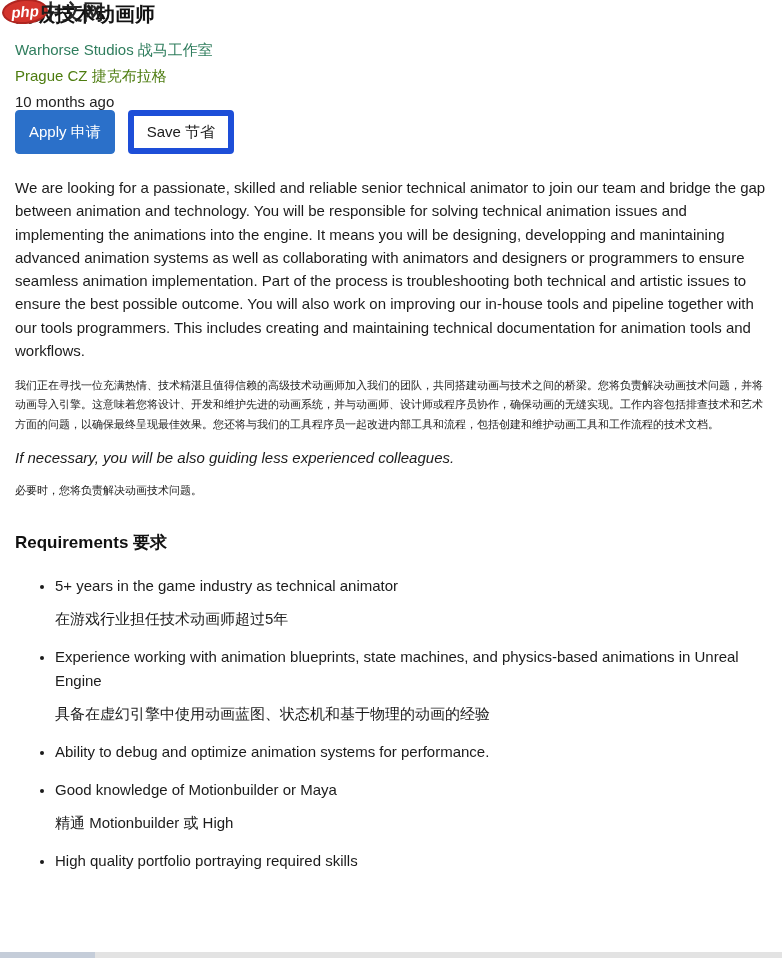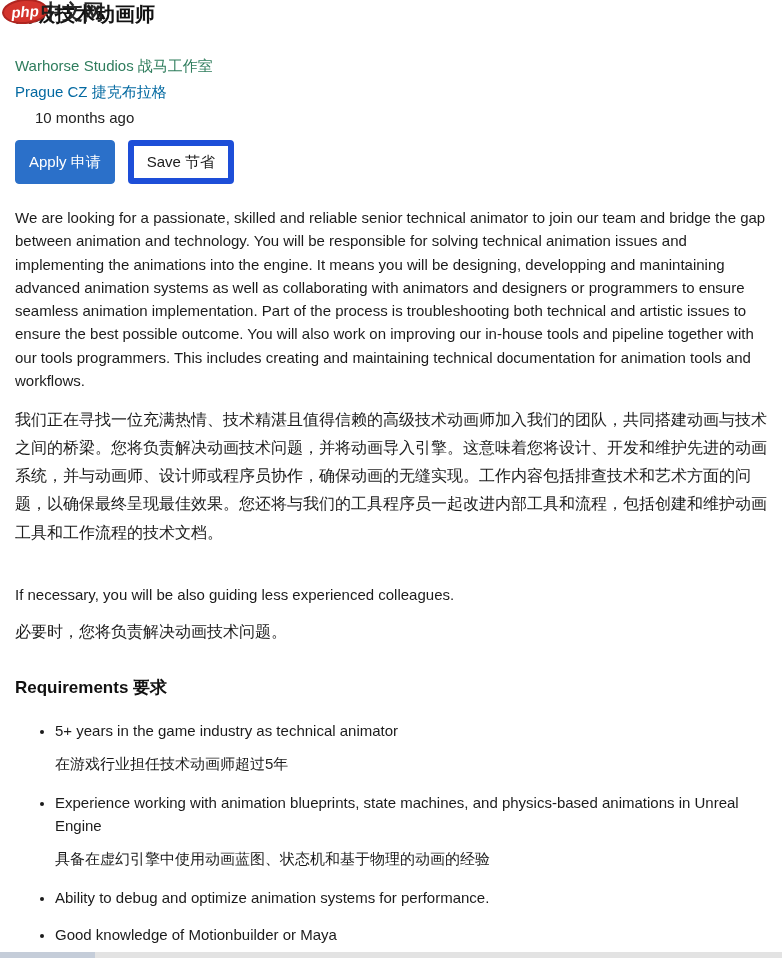"Warhorse Studios 战马工作室" .company { margin-top: 30px -> 14px }
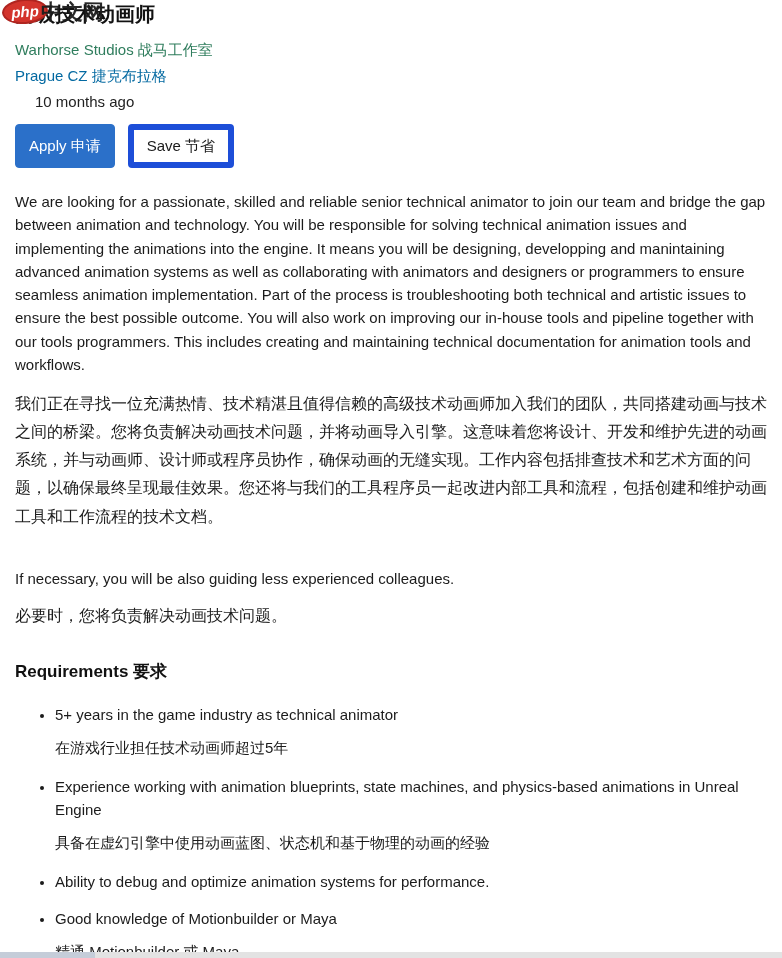"Prague CZ 捷克布拉格" .location { color: #0369a1 -> #4d7c0f }
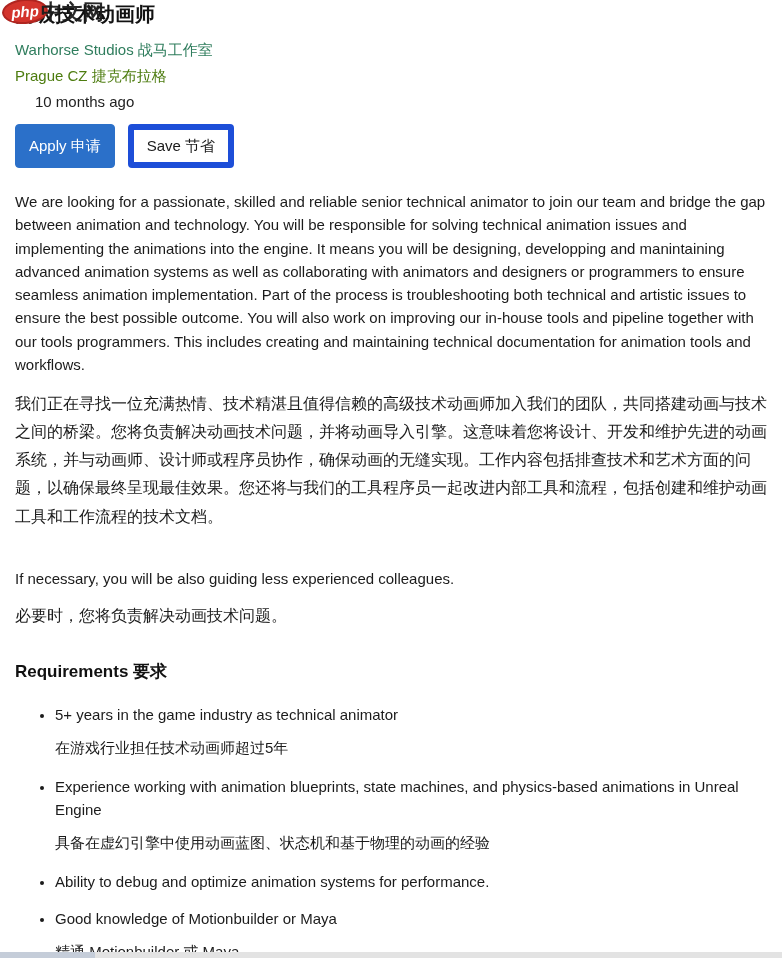"10 months ago" .posted { margin-left: 20px -> none }
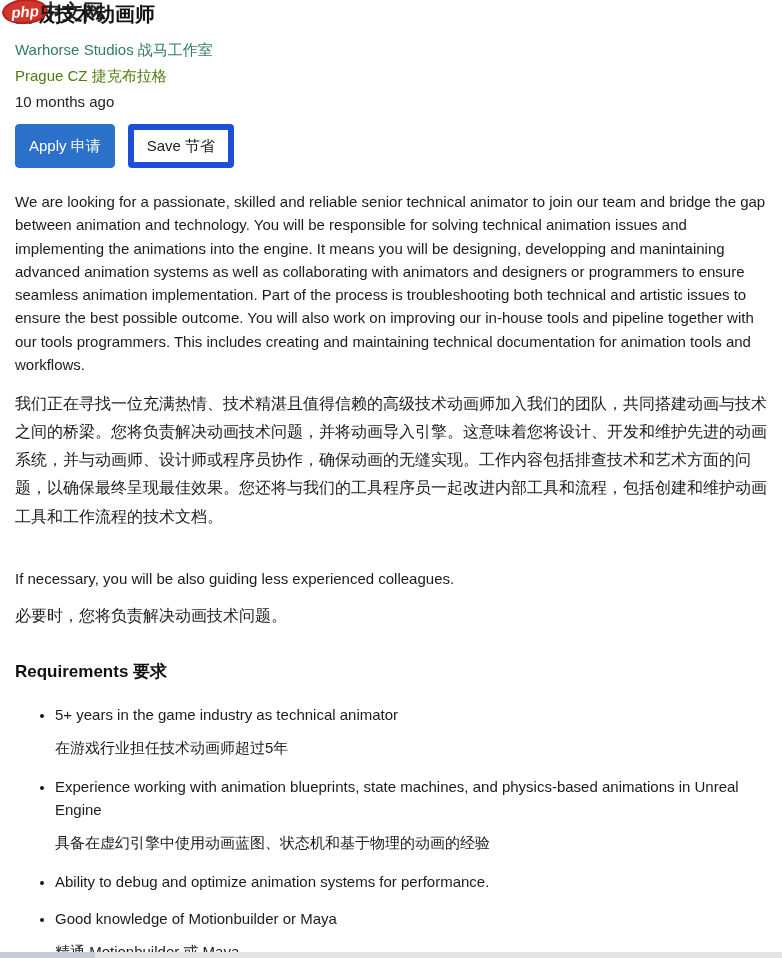"Apply 申请" .actions { margin-top: 14px -> none }
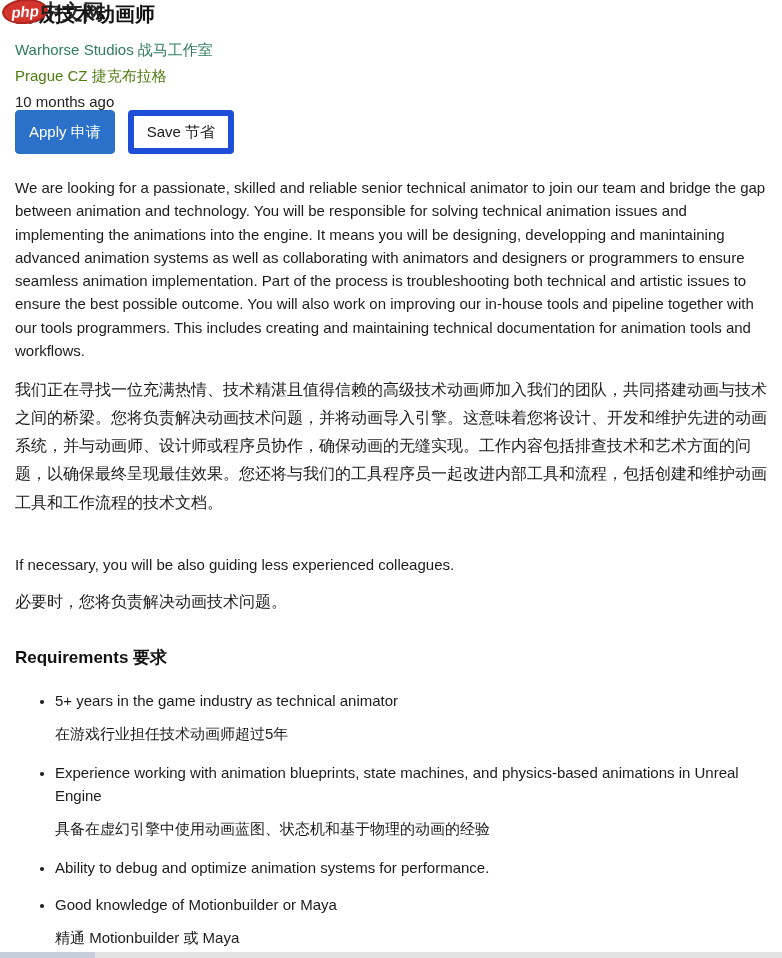"我们正在寻找一位充满热情、技术精湛且值得信赖的高级技术动画师加入我们的团队，共同" .para-zh { font-size: 16px -> 11px }
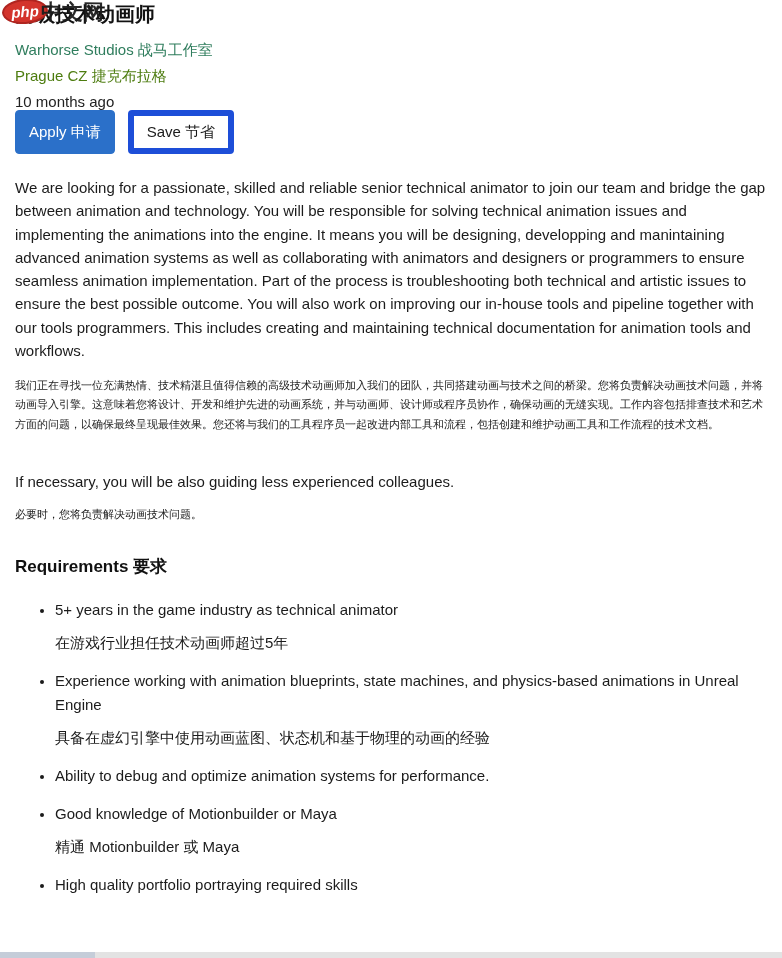"If necessary, you will be" .para-en.single { font-style: none -> italic; margin-top: 36px -> 12px }
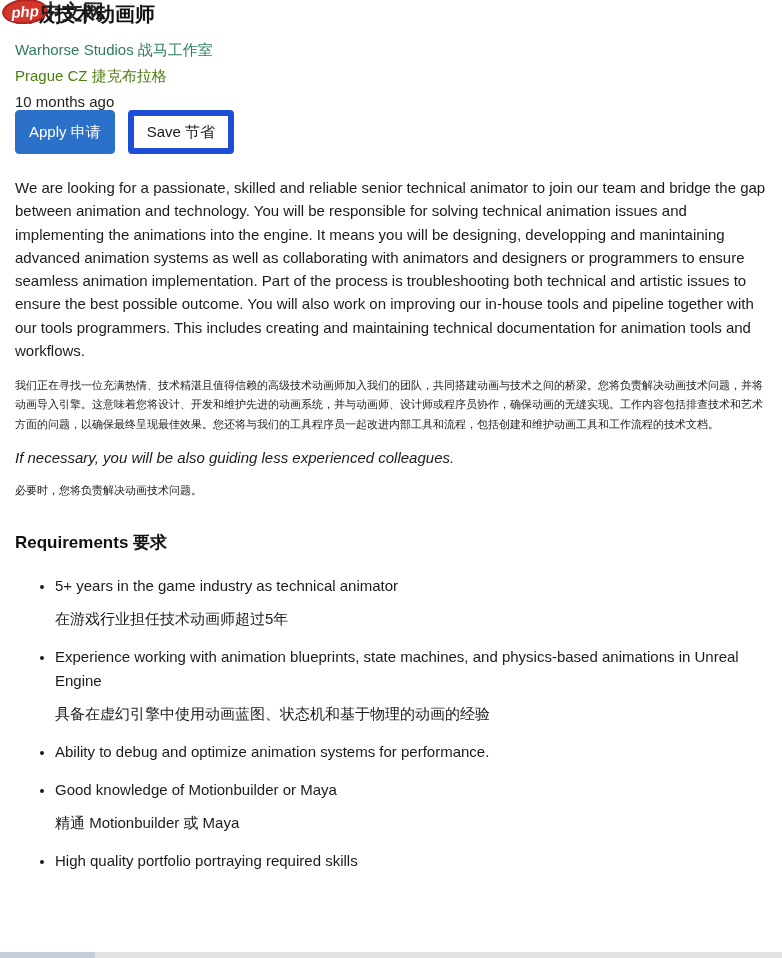"精通 Motionbuilder 或 Maya" p.li-zh { text: Maya -> High }
